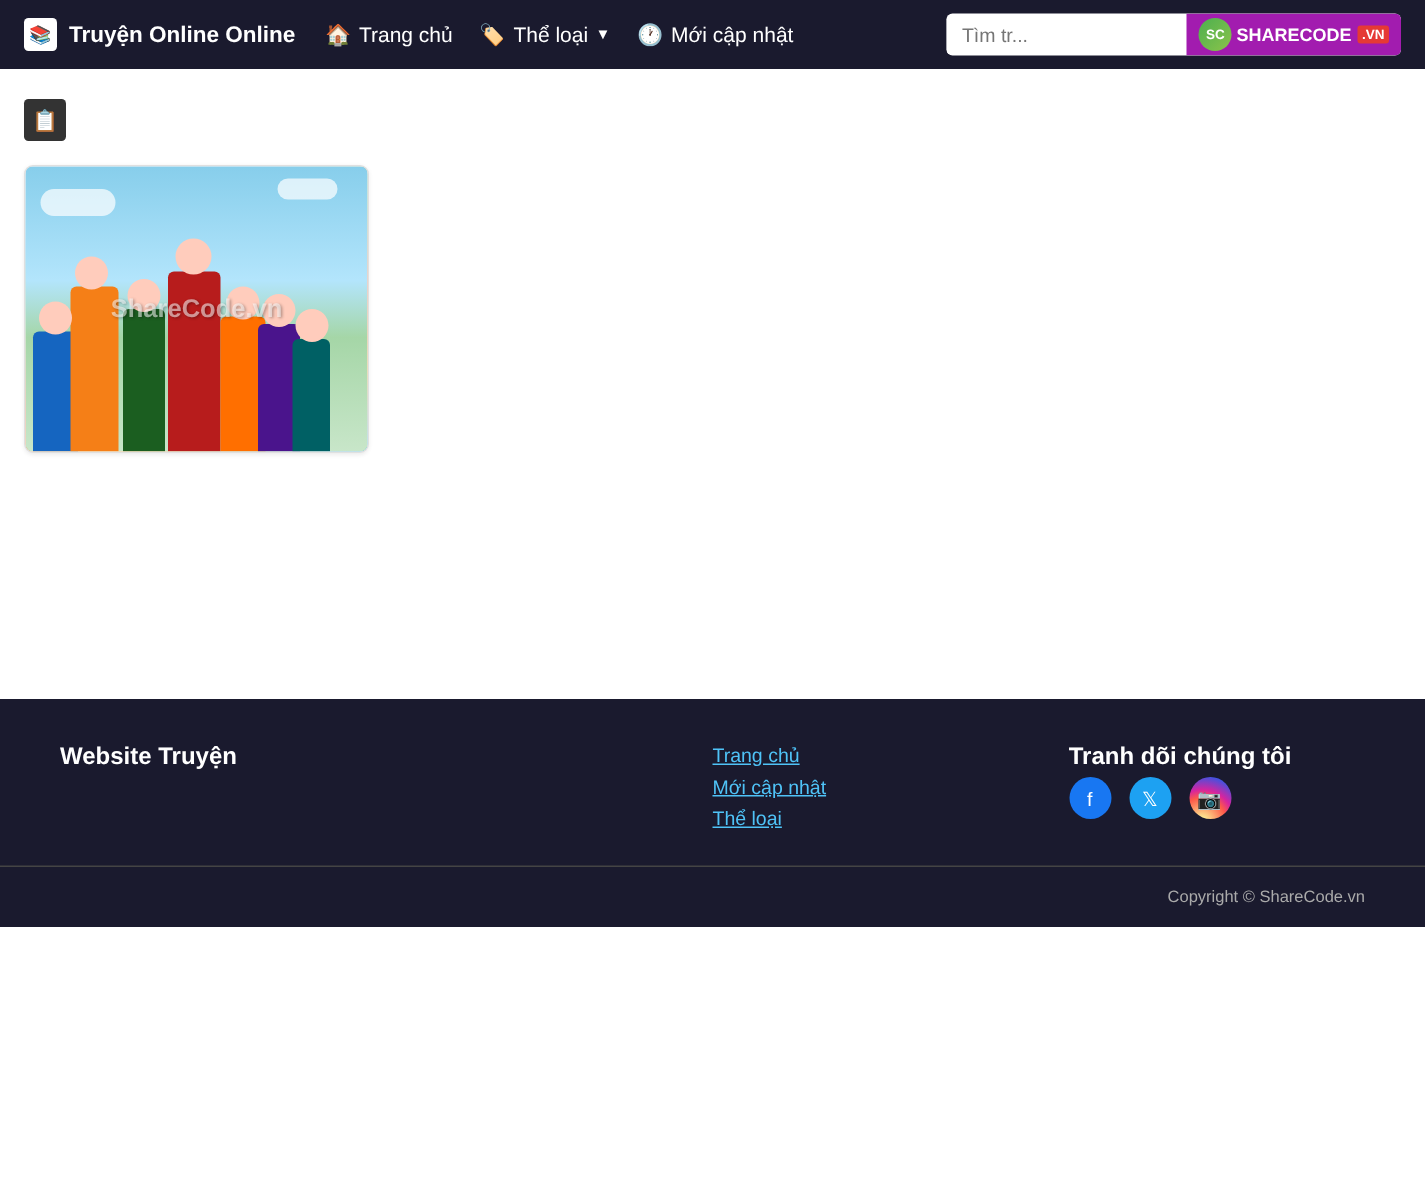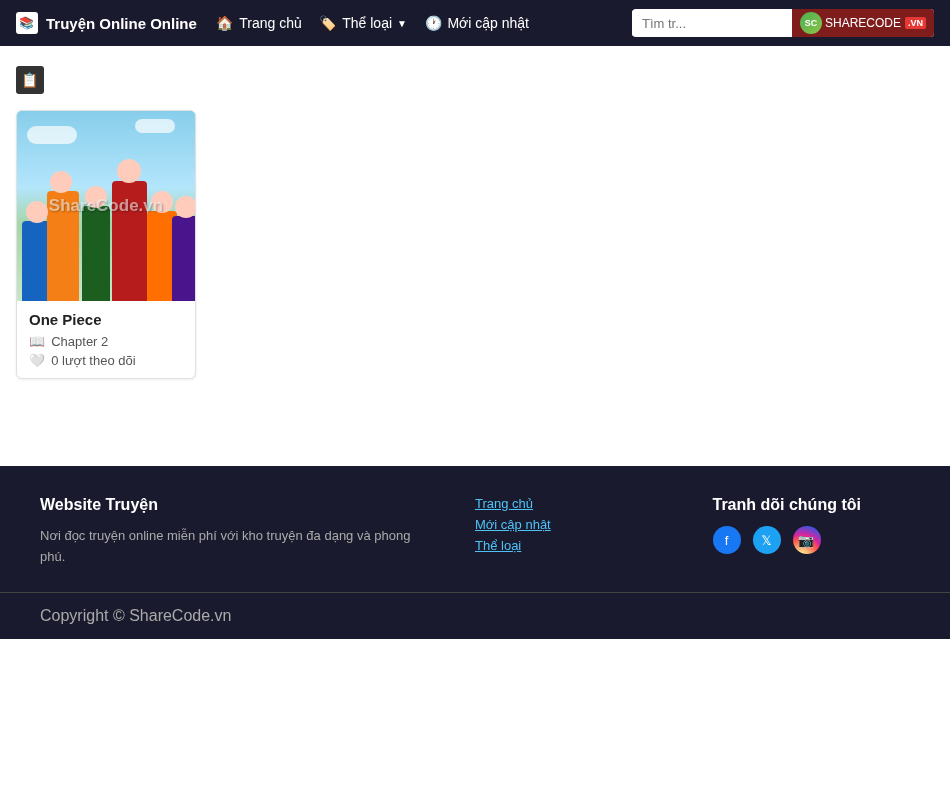"SC" .search-logo-badge { background: #7f1d1d -> #a21caf }
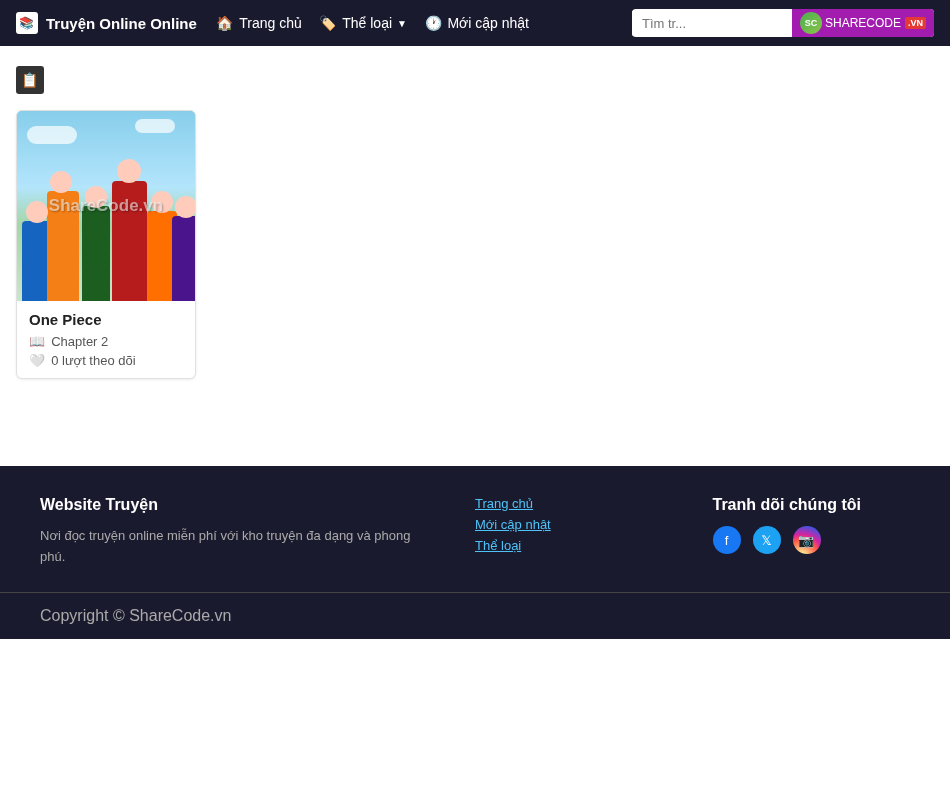"SHARECODE" .search-logo-badge .logo-text { font-weight: normal -> bold }
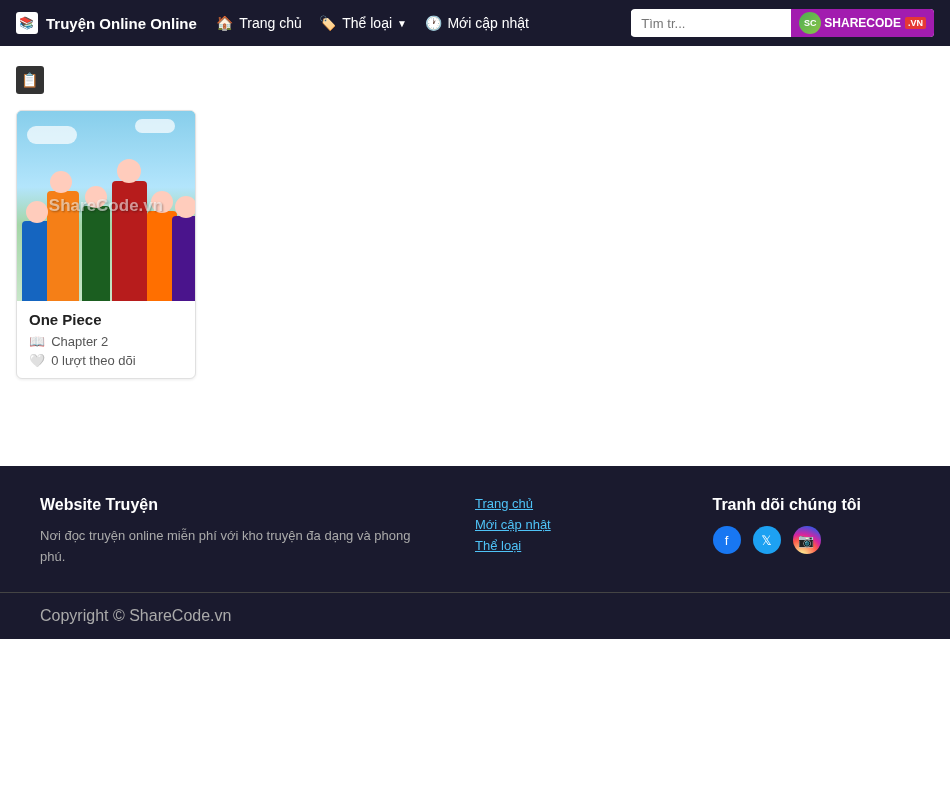"ShareCode.vn" .manga-card { width: 180px -> 230px }
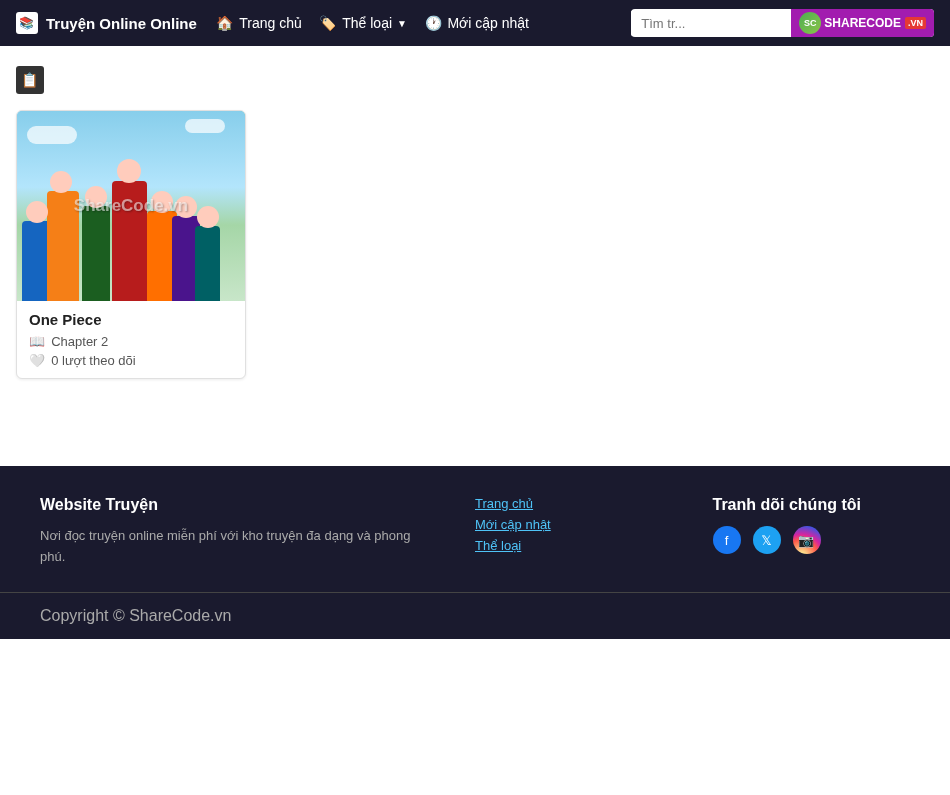"One Piece" div.manga-card-body { html: <div> <div>One Piece</div> <div> <div> <span>📖</span> <span>Chapter 2</span> </div> <div> <span>🤍</span> <span>0 lượt theo dõi</span> </div> </div> </div> -> none }
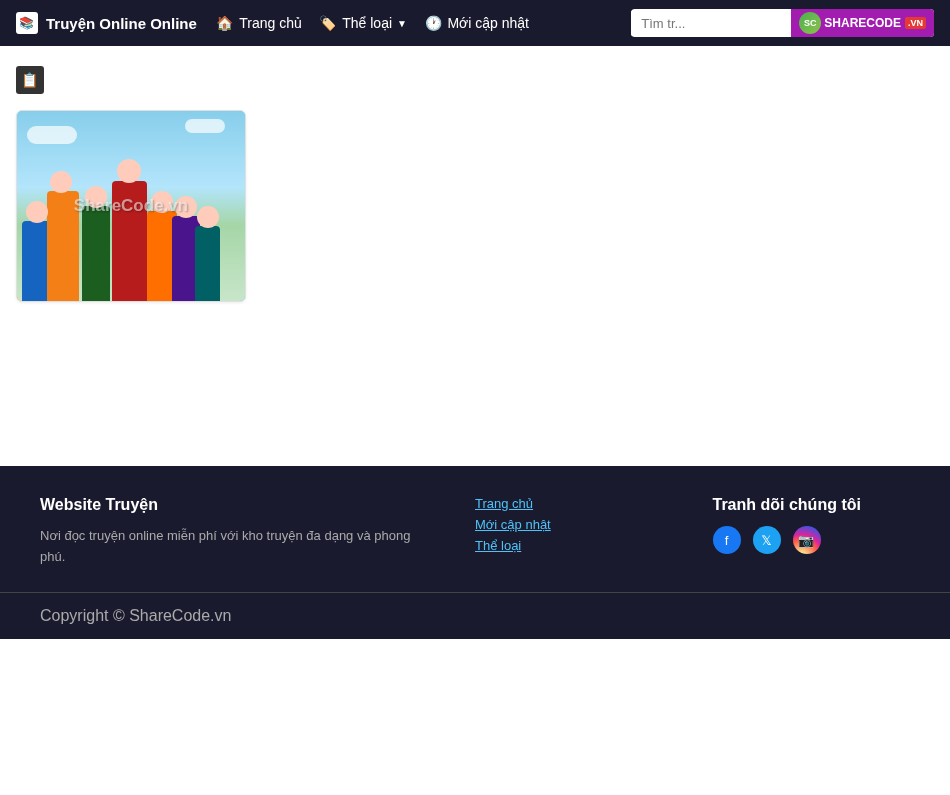"Website Truyện" .footer-col-title { margin-bottom: 12px -> 1px }
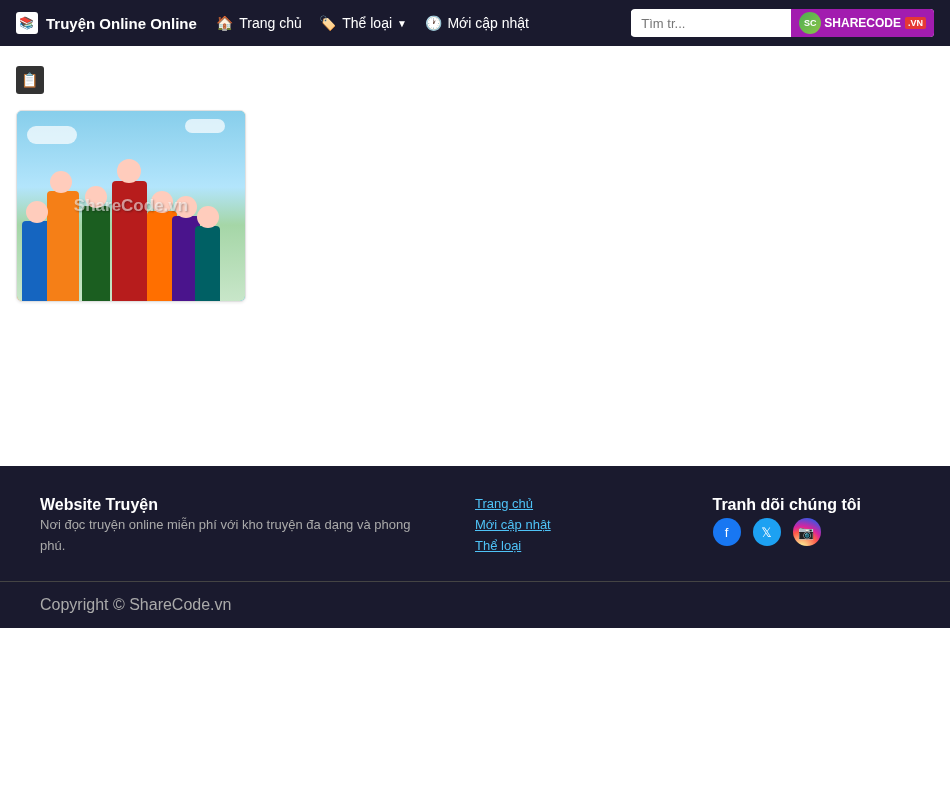"Nơi đọc truyện online miễn" div.footer-desc { html: <div>Nơi đọc truyện online miễn phí với kho truyện đa dạng và phong phú.</div> -> none }
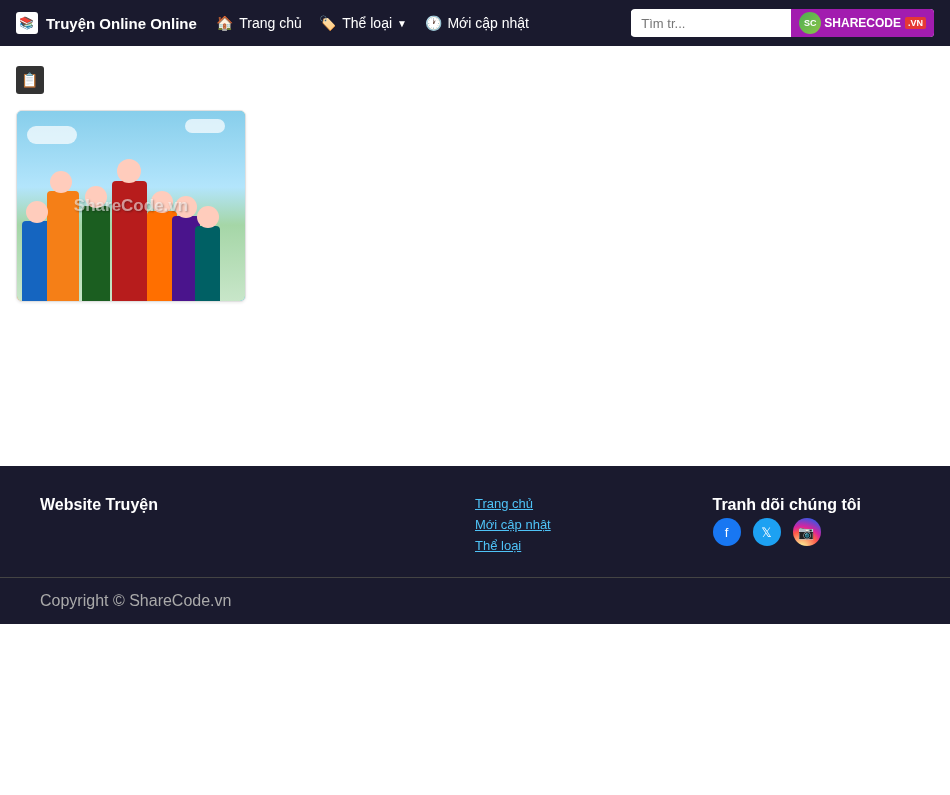"Copyright © ShareCode.vn" .footer-bottom { font-size: 16px -> 11px; text-align: left -> right }
